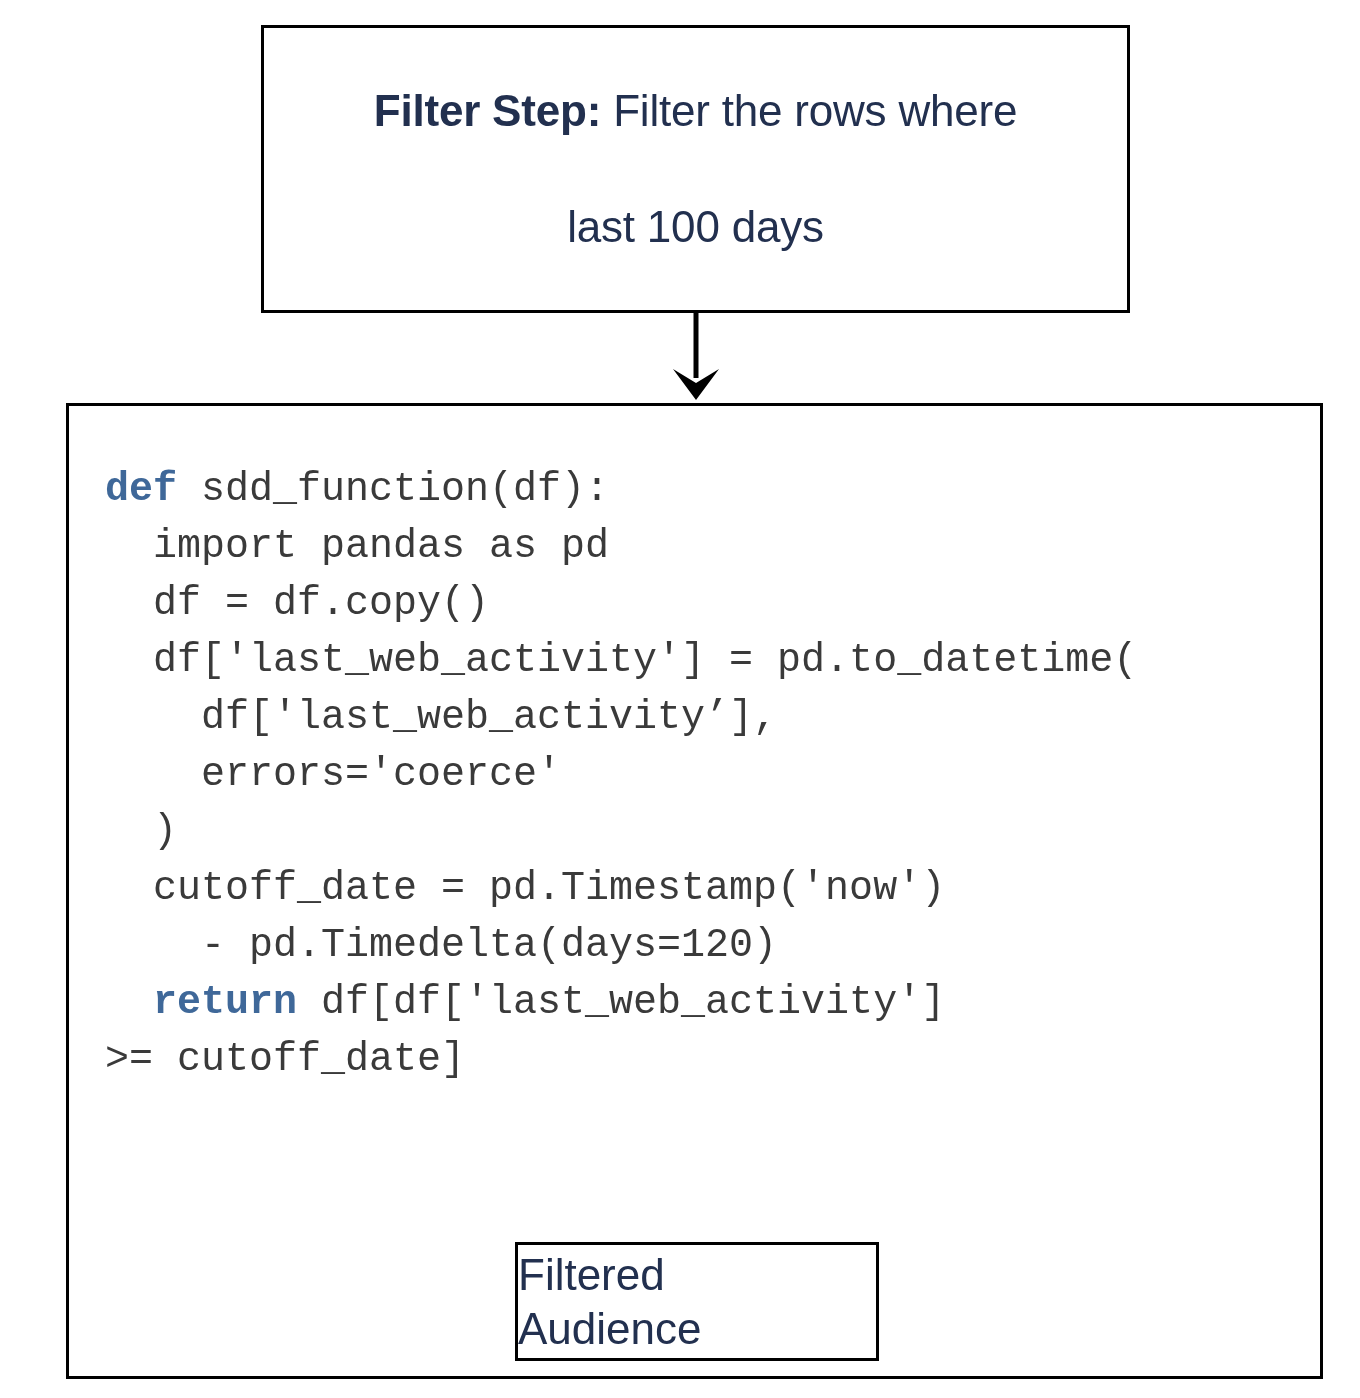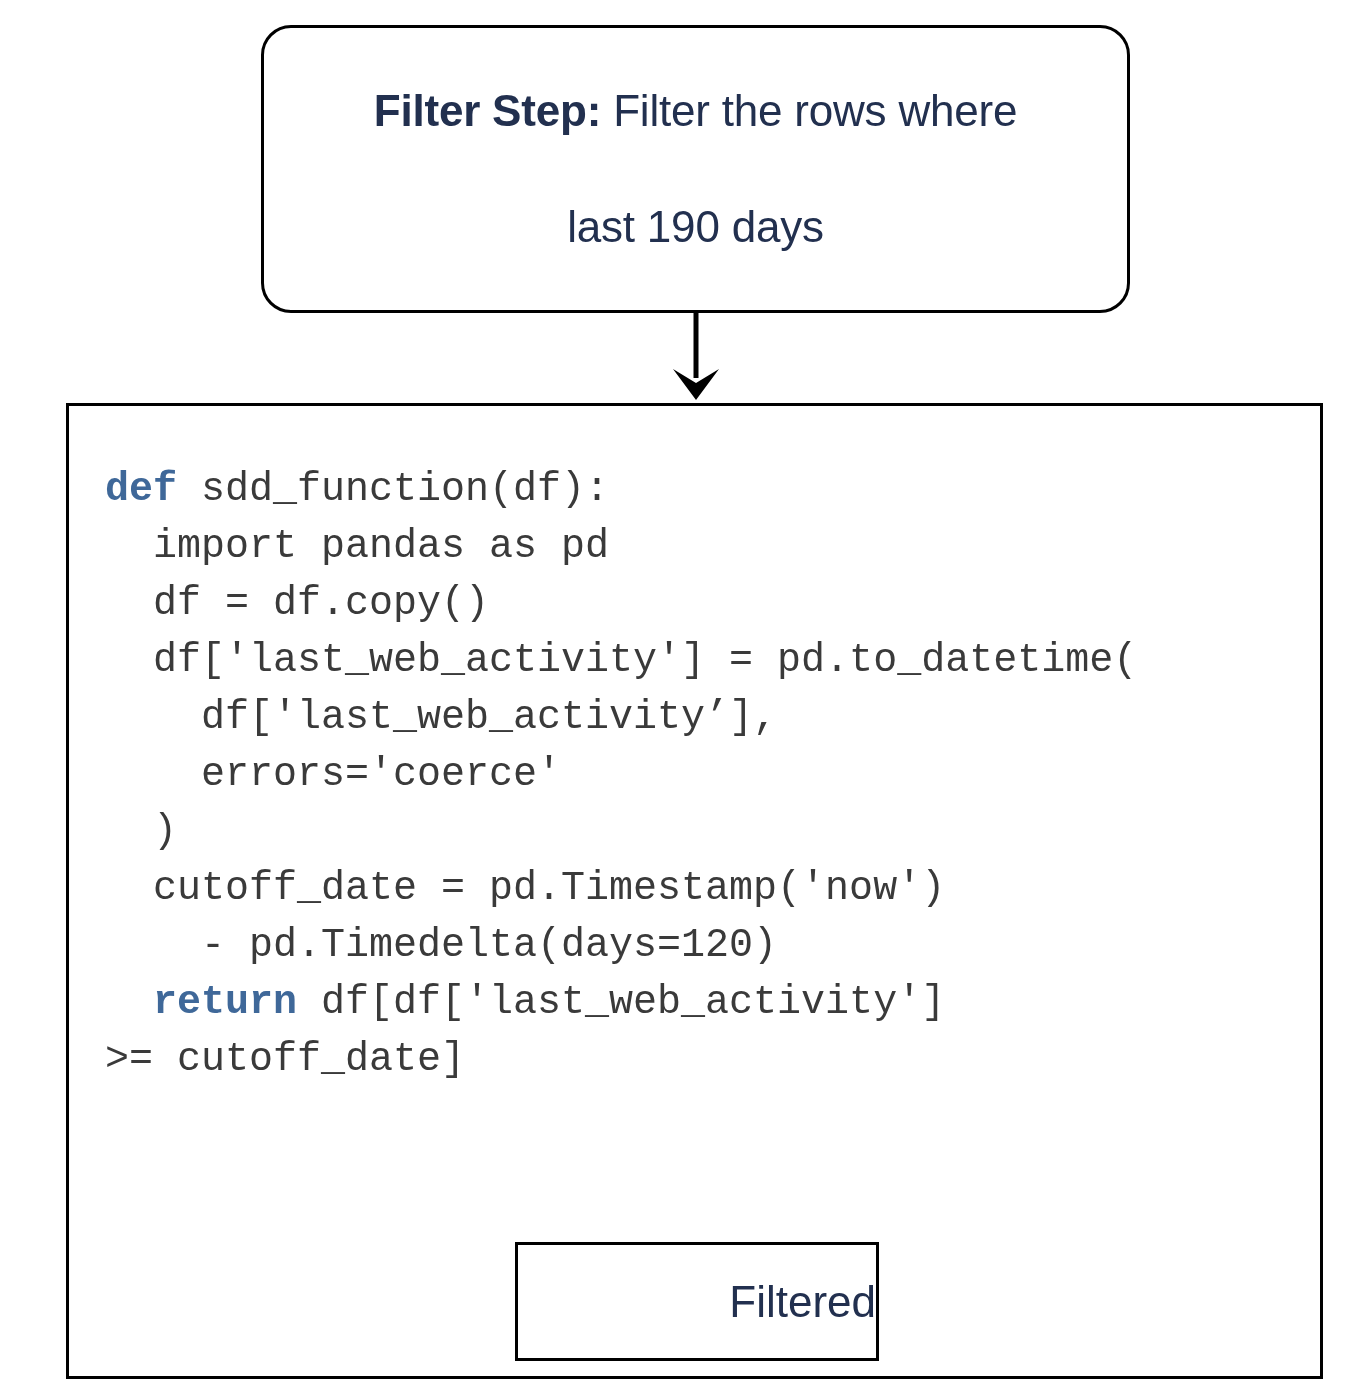"Filter Step: Filter the rows" #node-filter-step { border-radius: 30px -> none }
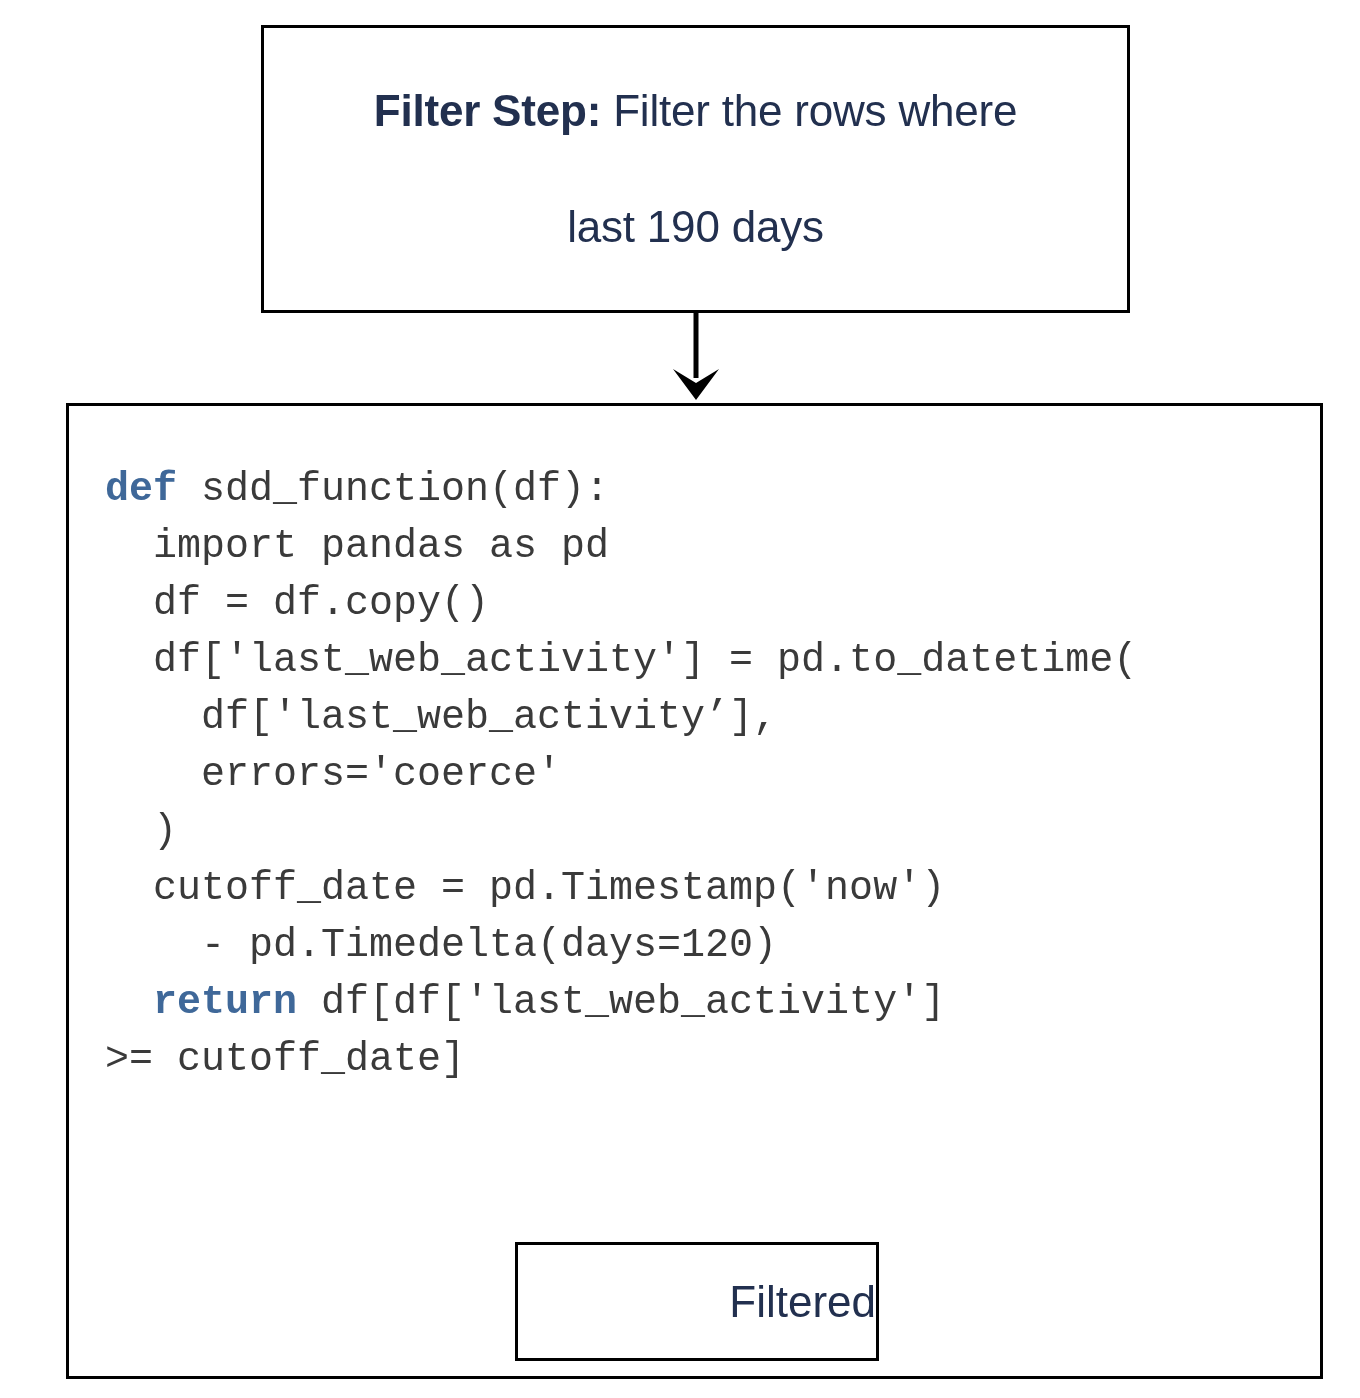"last 190 days" span { text: 190 -> 100 }
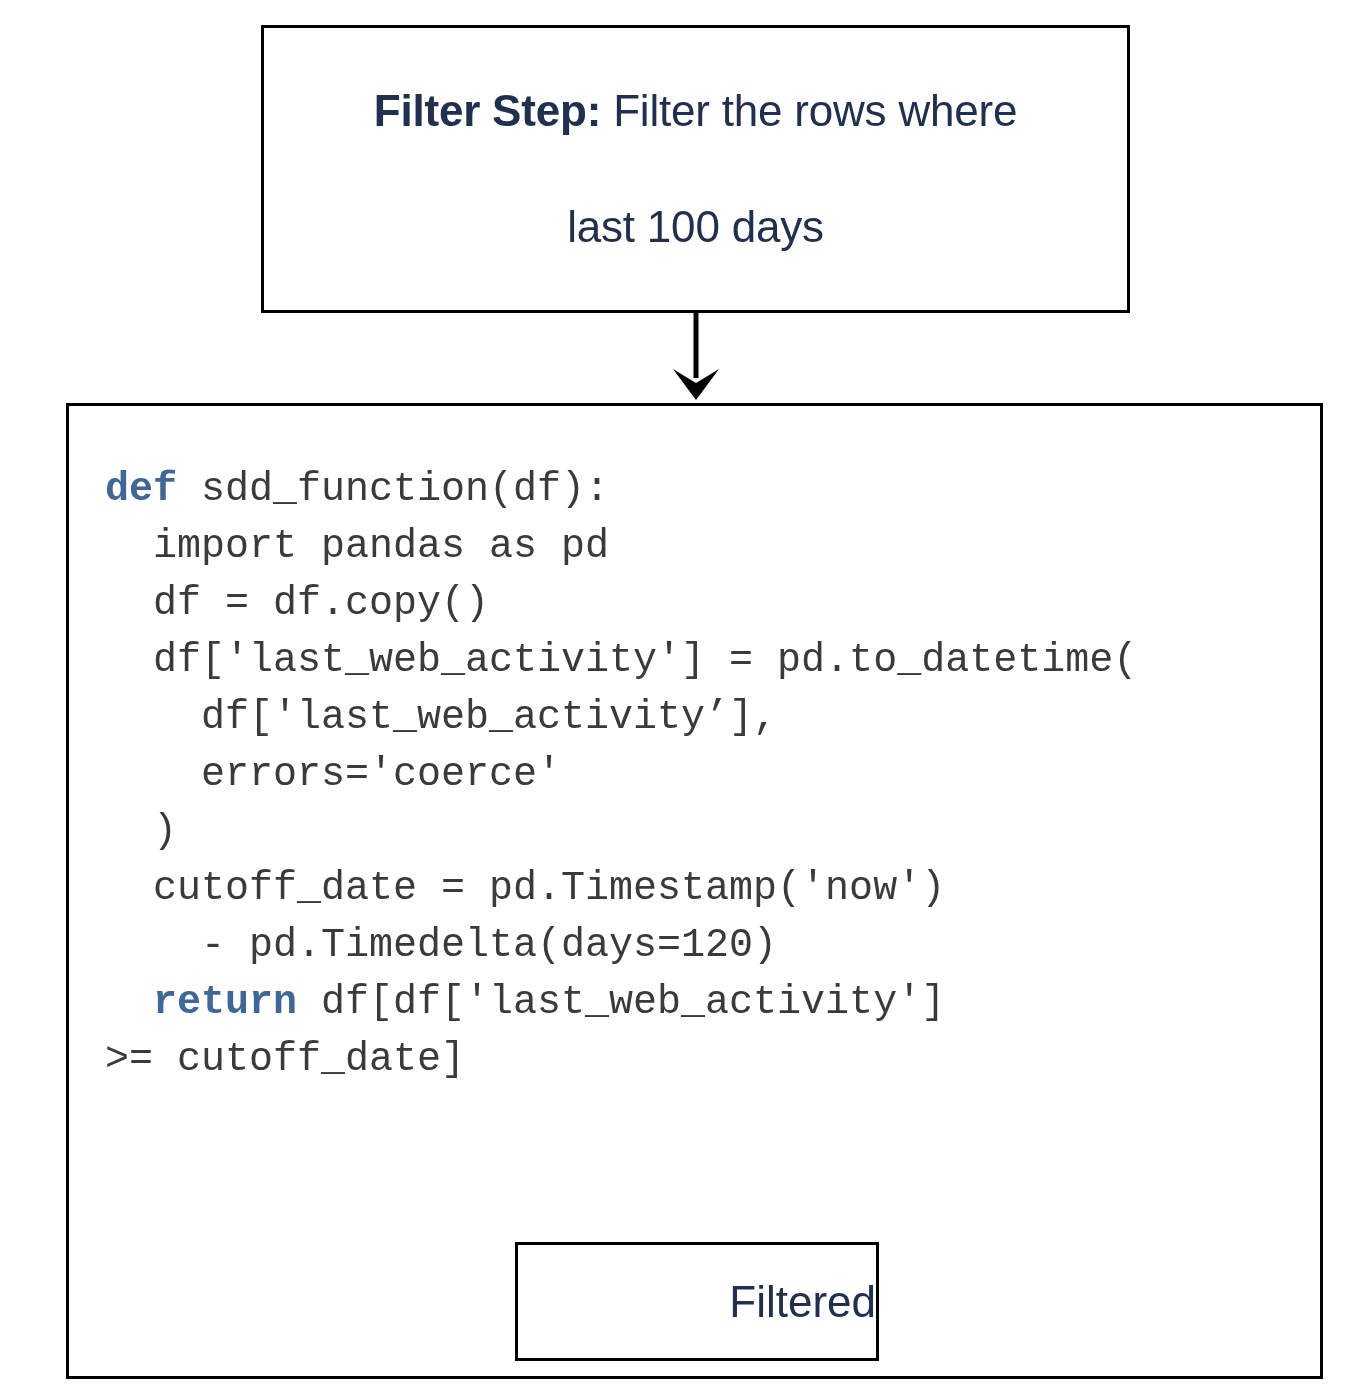"Filtered" .result-text { text-align: right -> left }
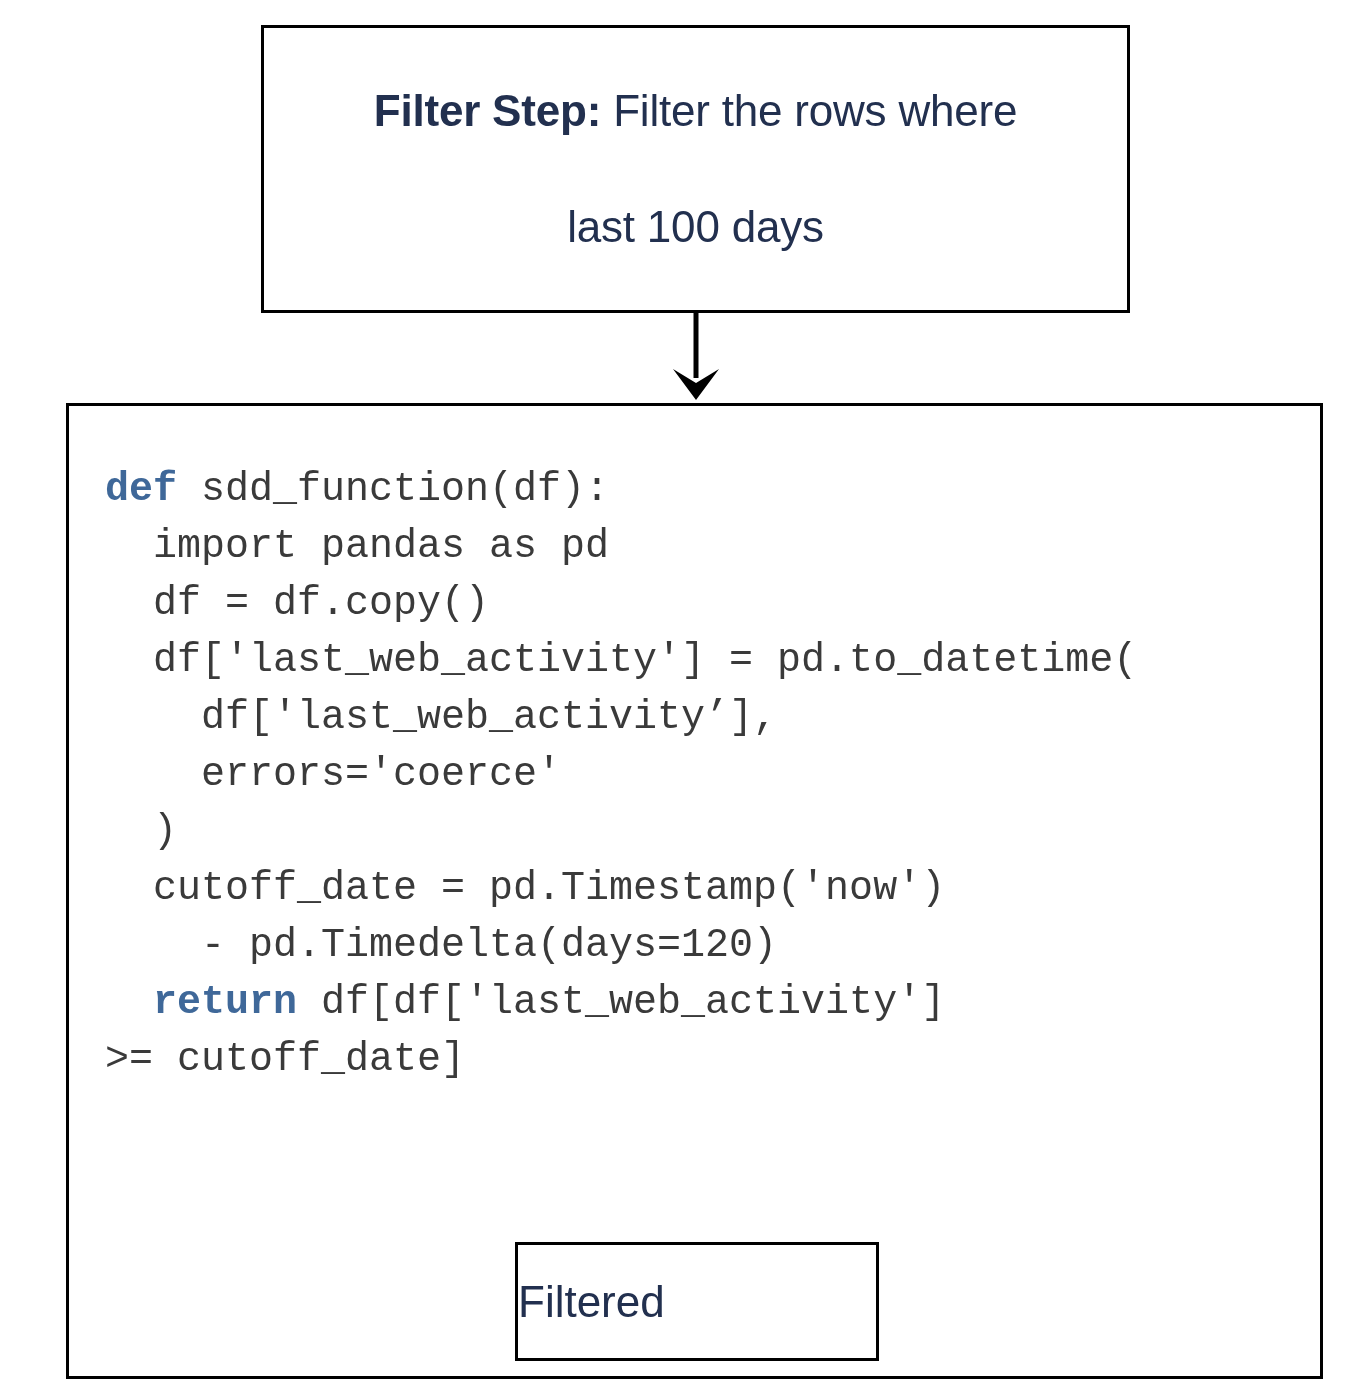"Audience" span { html: none -> <span>Audience</span> }
